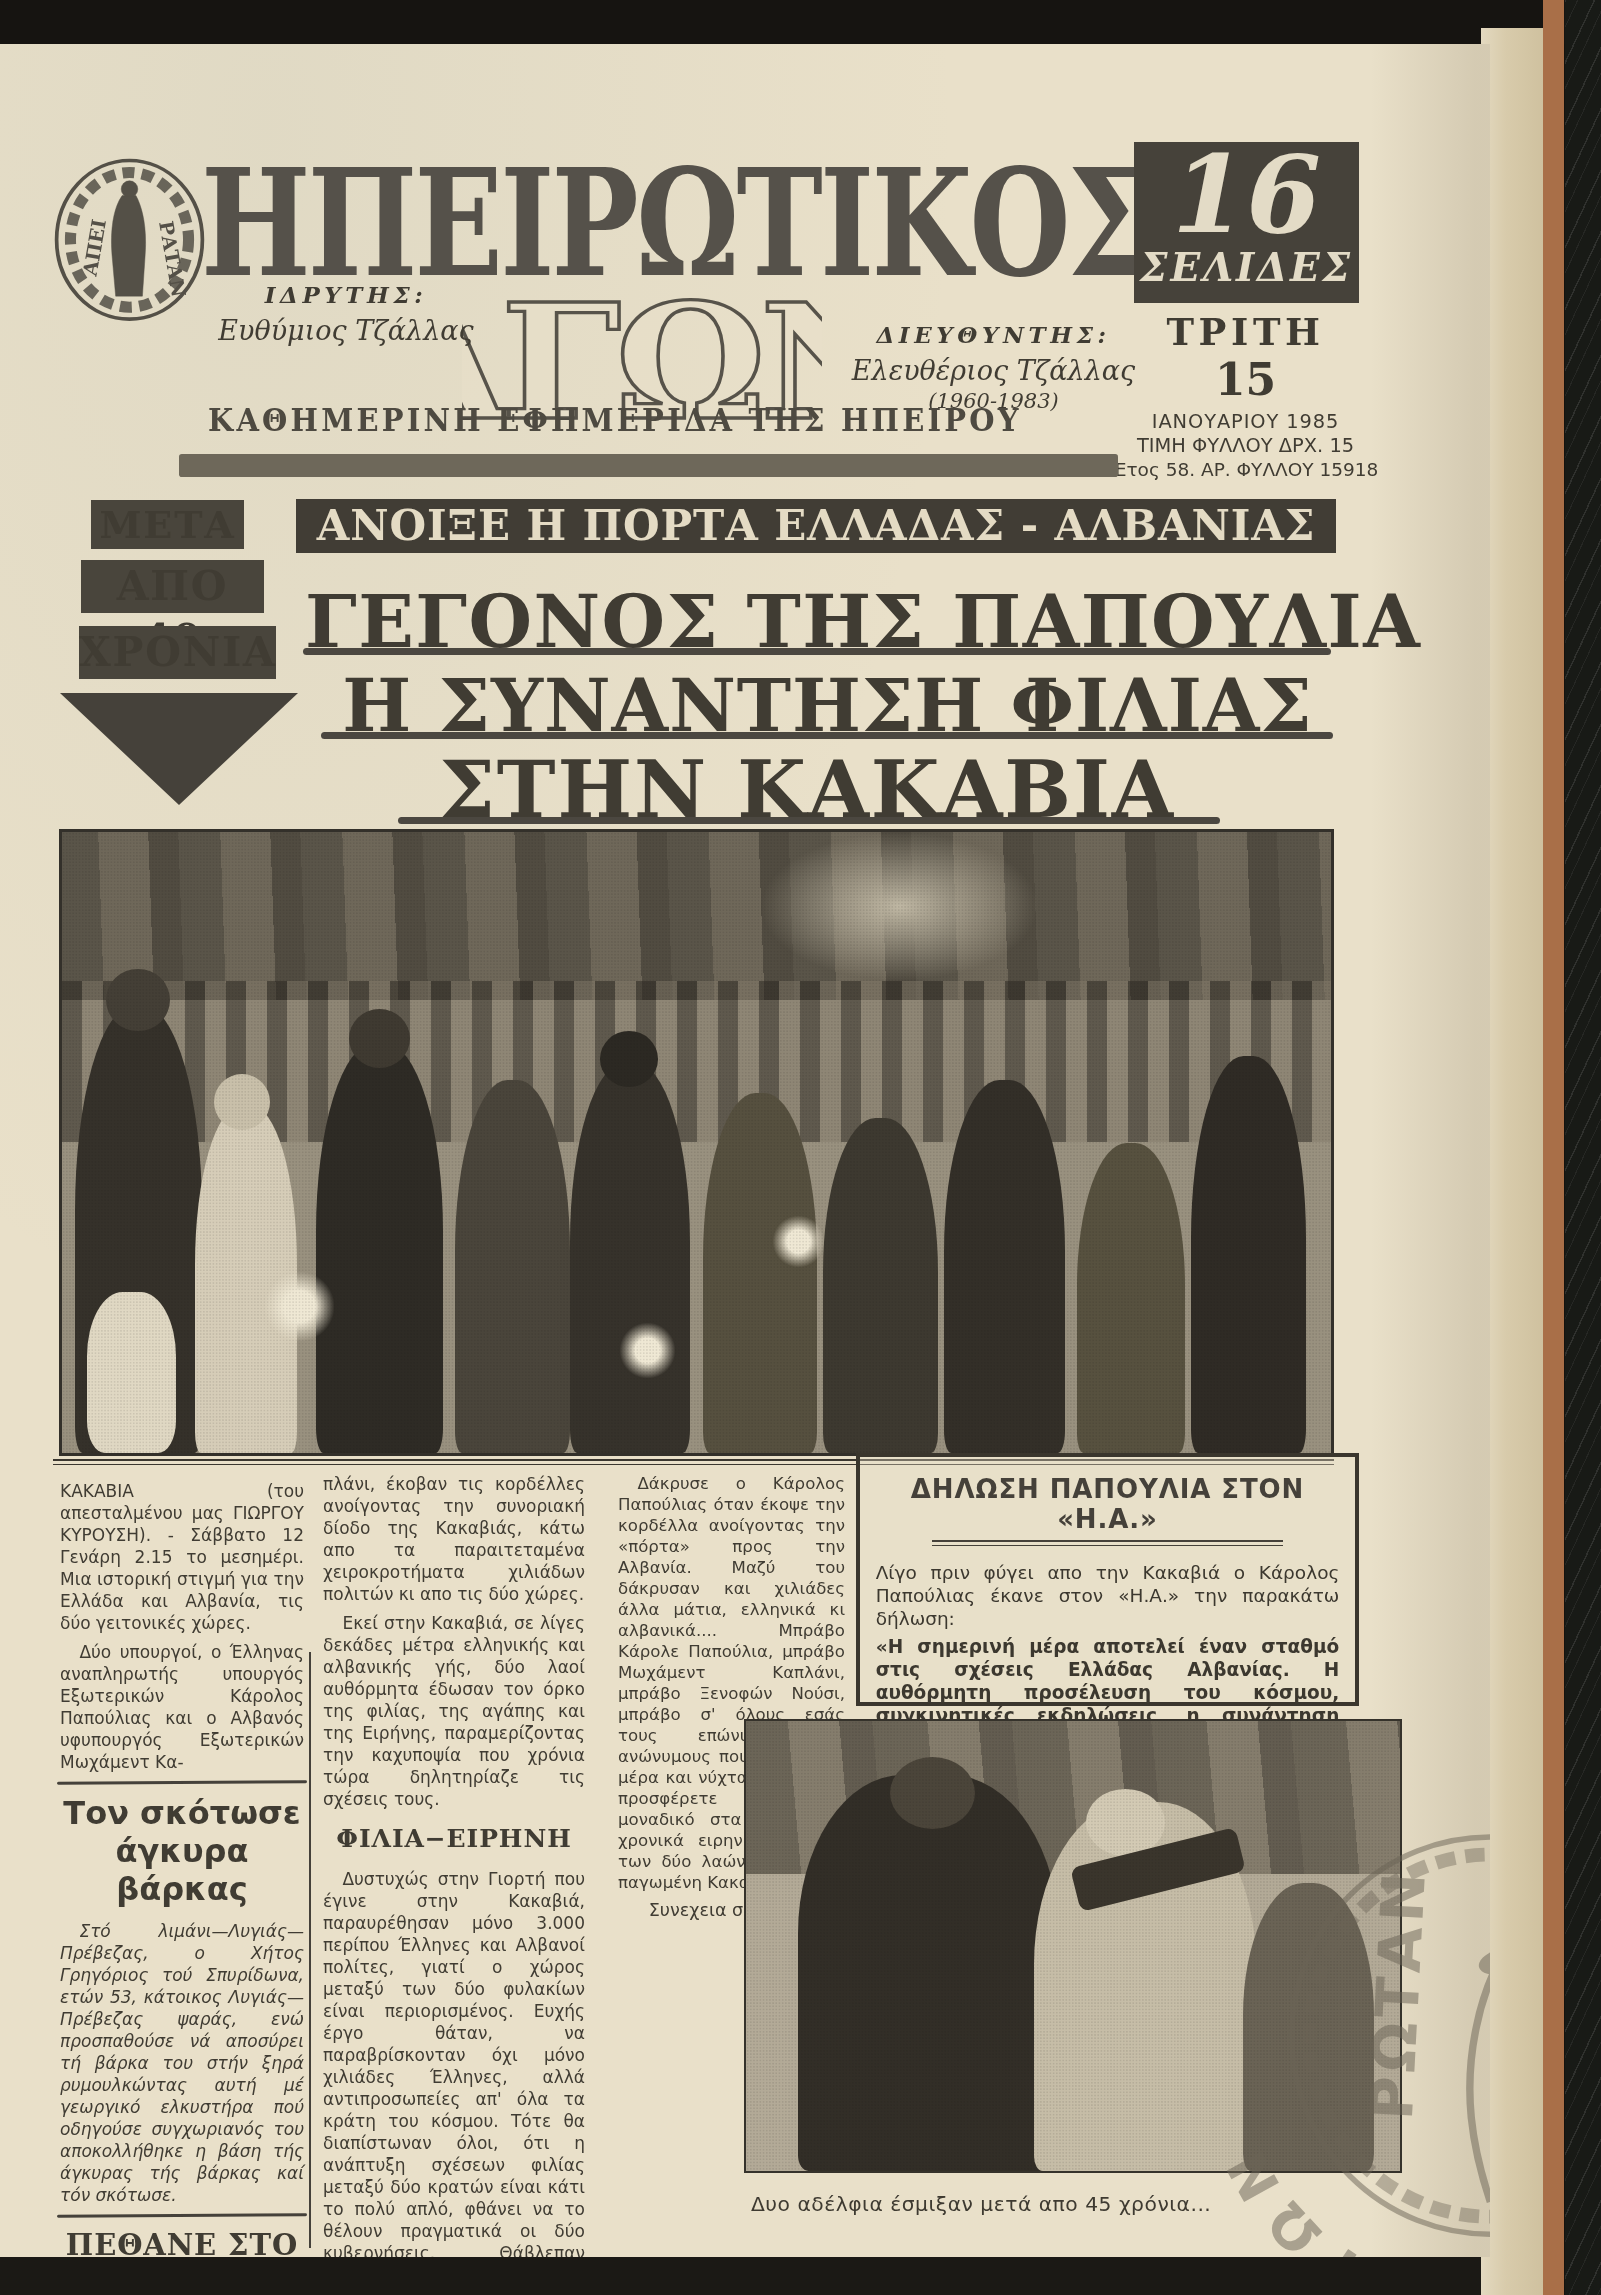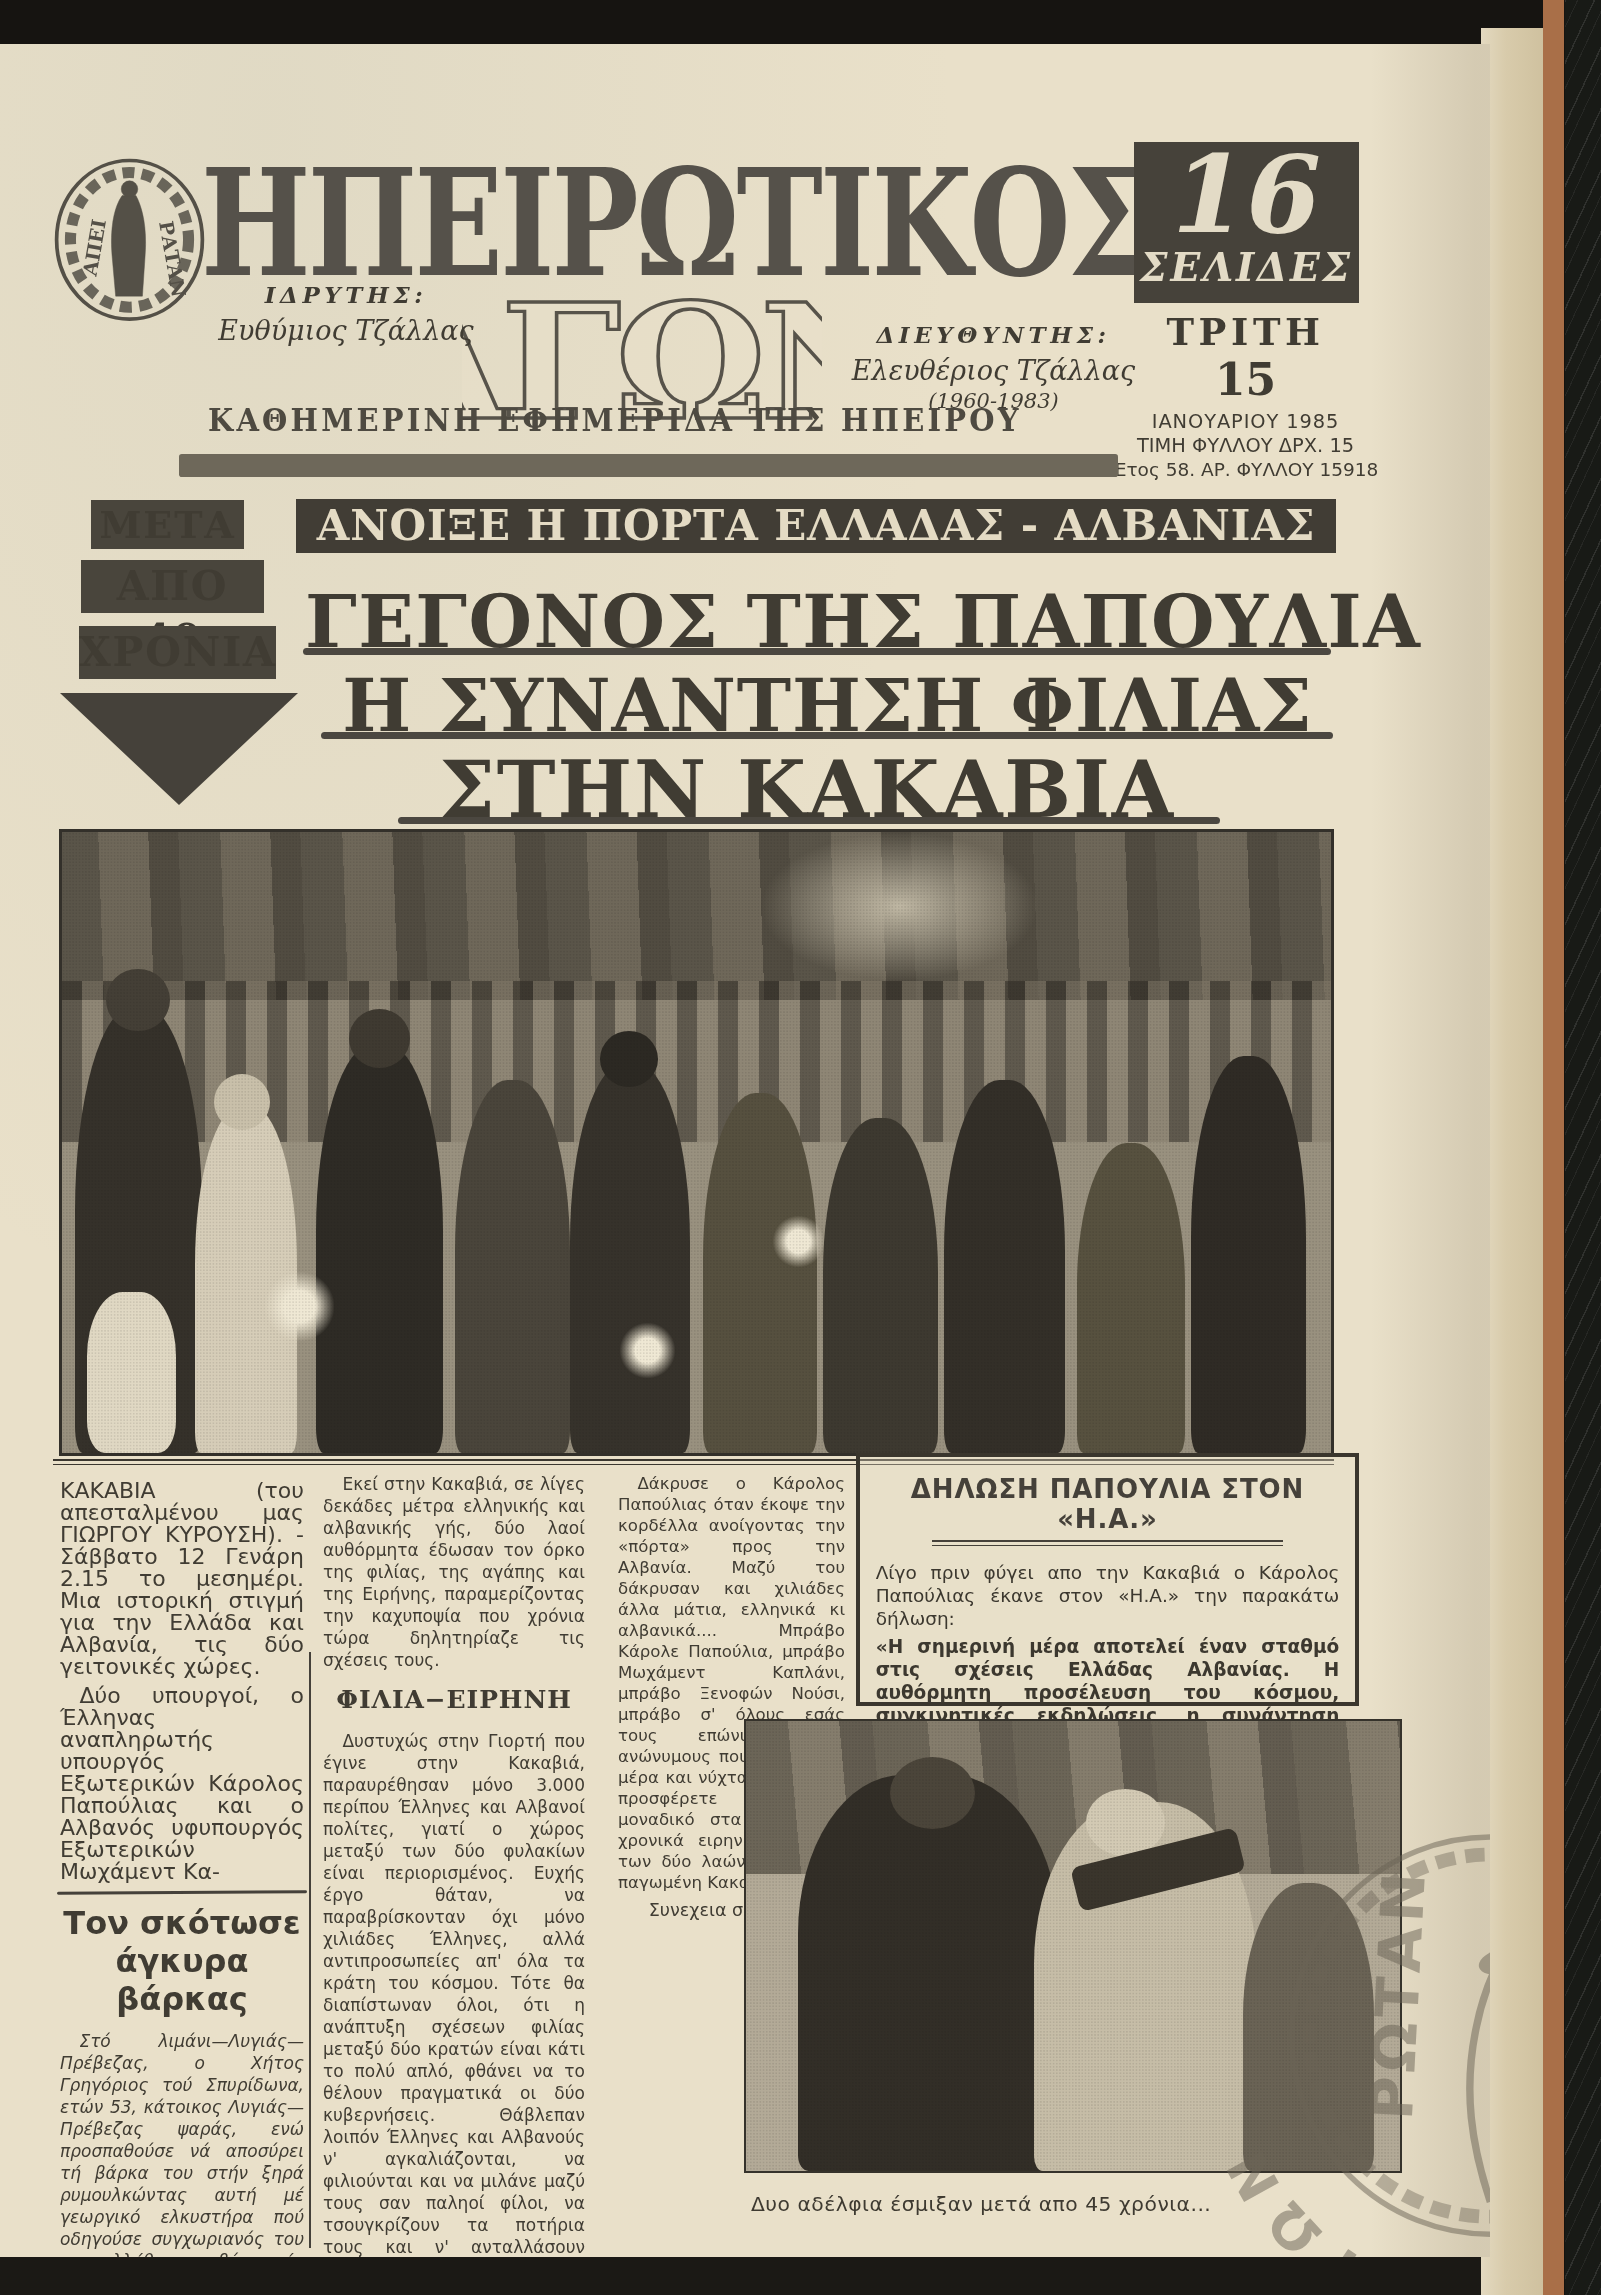"ΚΑΚΑΒΙΑ (του απεσταλμένου μας ΓΙΩΡΓΟΥ" [data-bind-list] p { font-size: 22px -> 17px }
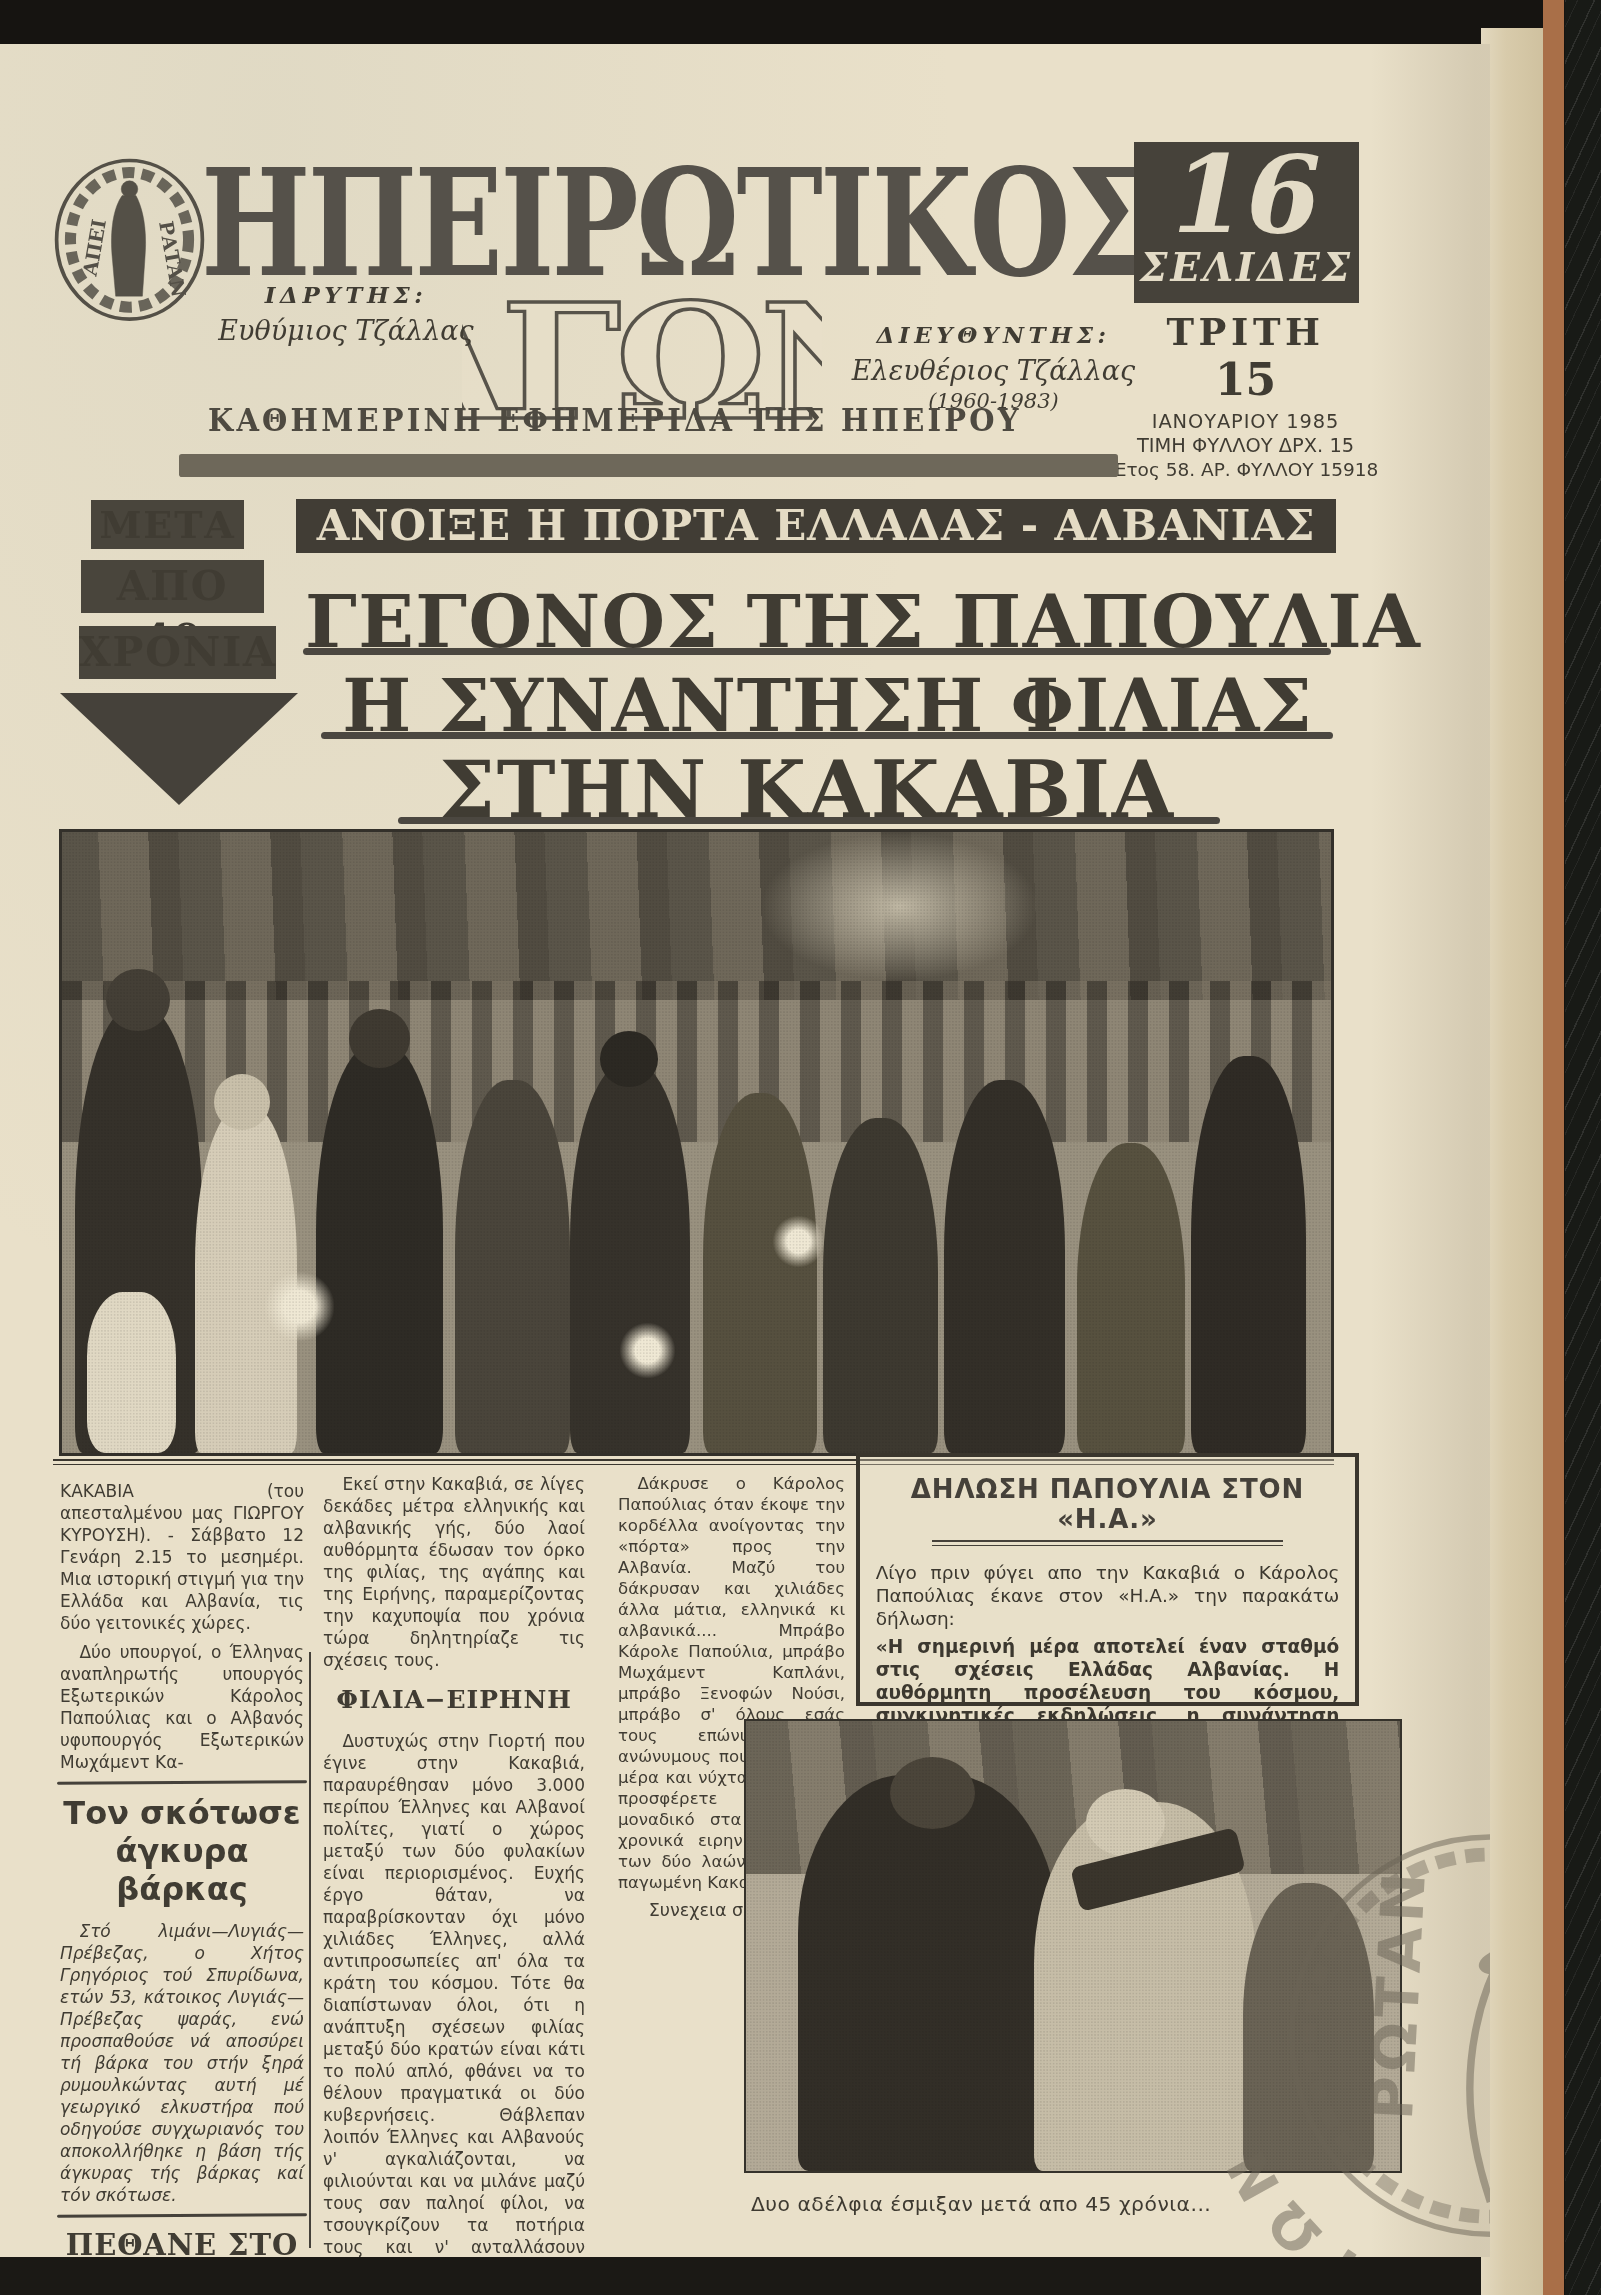"πλάνι, έκοβαν τις κορδέλλες ανοίγοντας" p.bodytext { html: none -> <p>πλάνι, έκοβαν τις κορδέλλες ανοίγοντας την συνοριακή δίοδο της Κακαβιάς, κάτω απο τα παραιτεταμένα χειροκροτήματα χιλιάδων πολιτών κι απο τις δύο χώρες.</p> }
